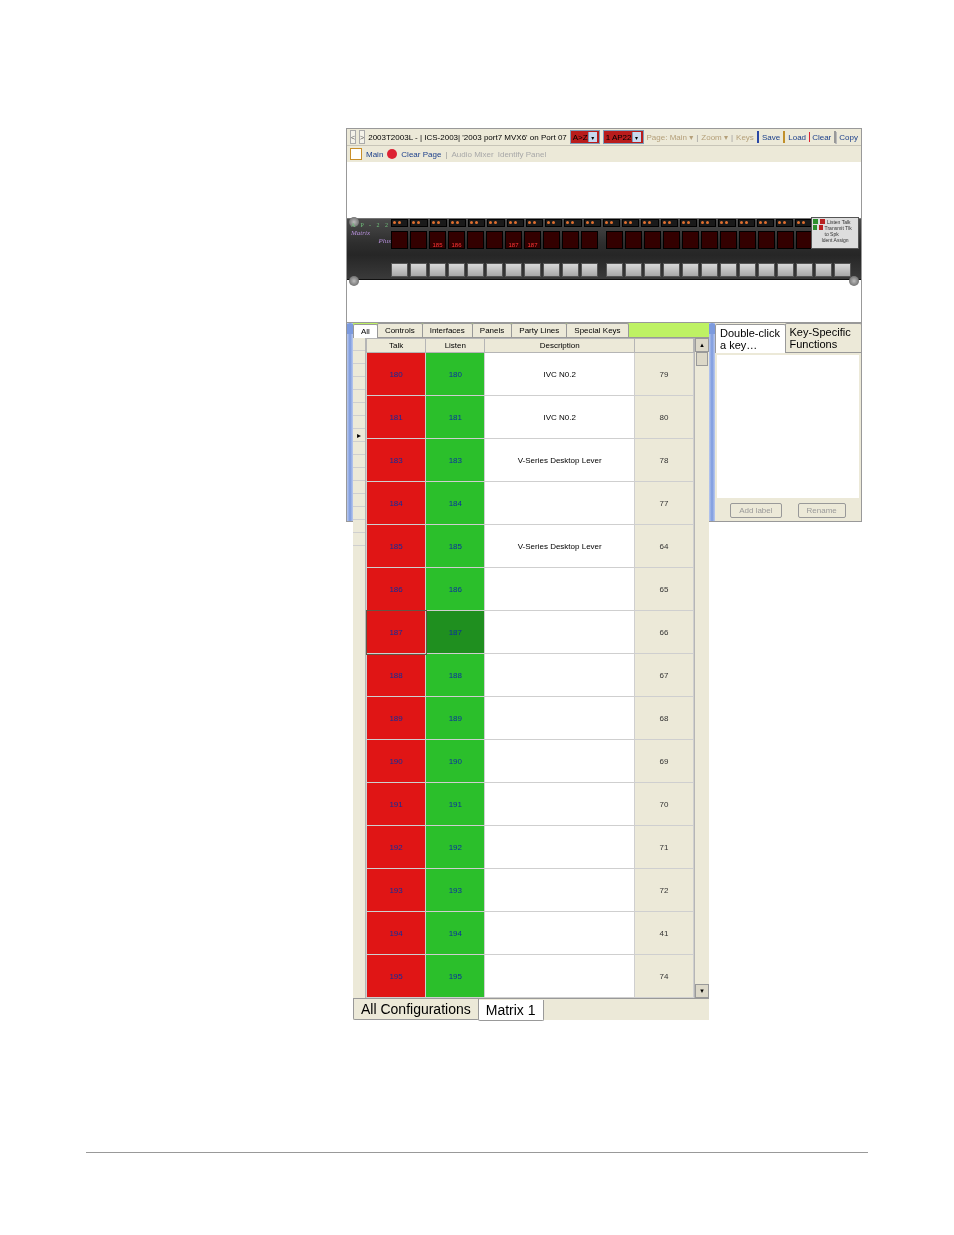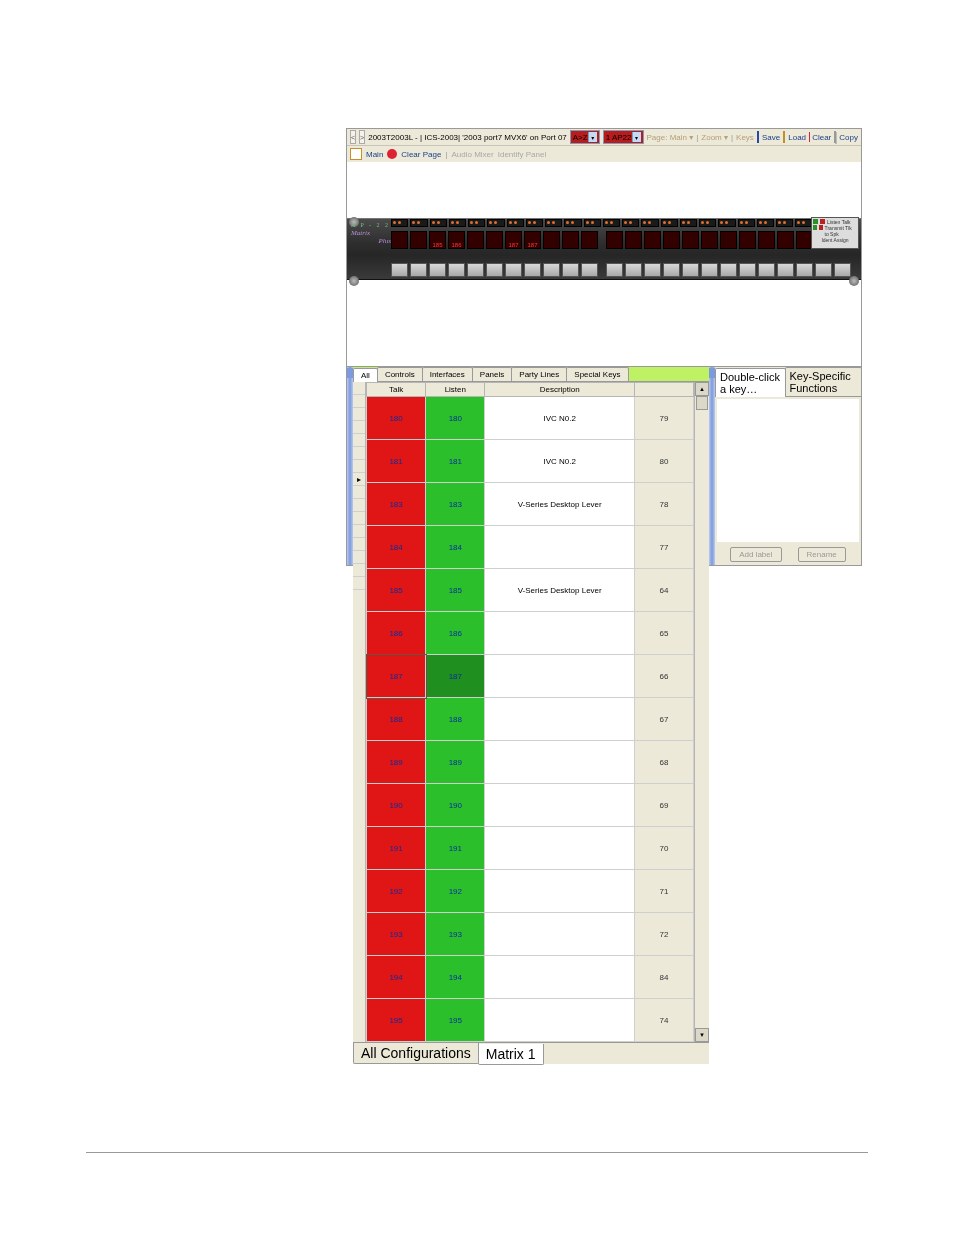"Matrix" .preview { height: 204px -> 160px }
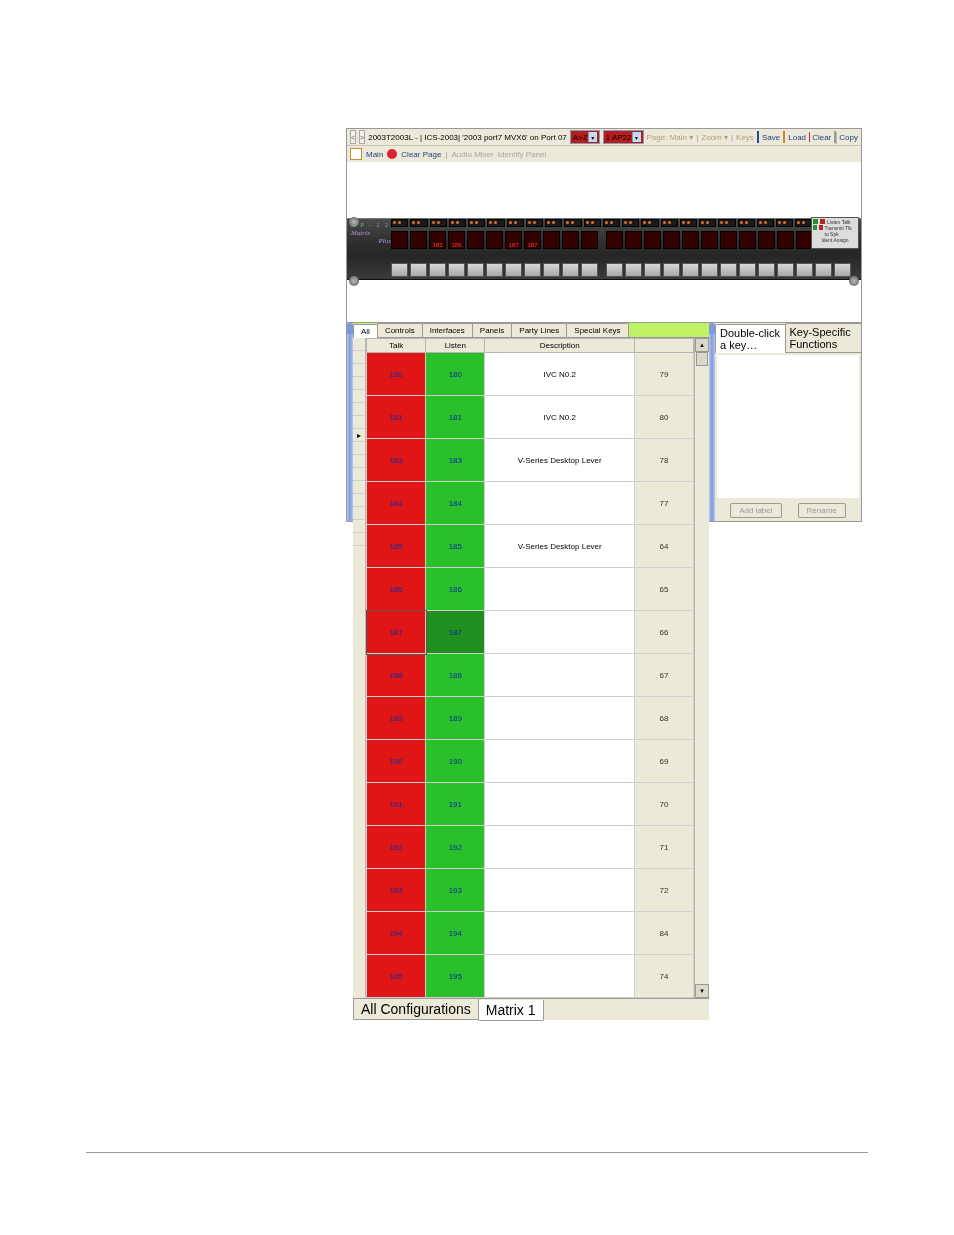"84" td.num { text: 84 -> 41 }
